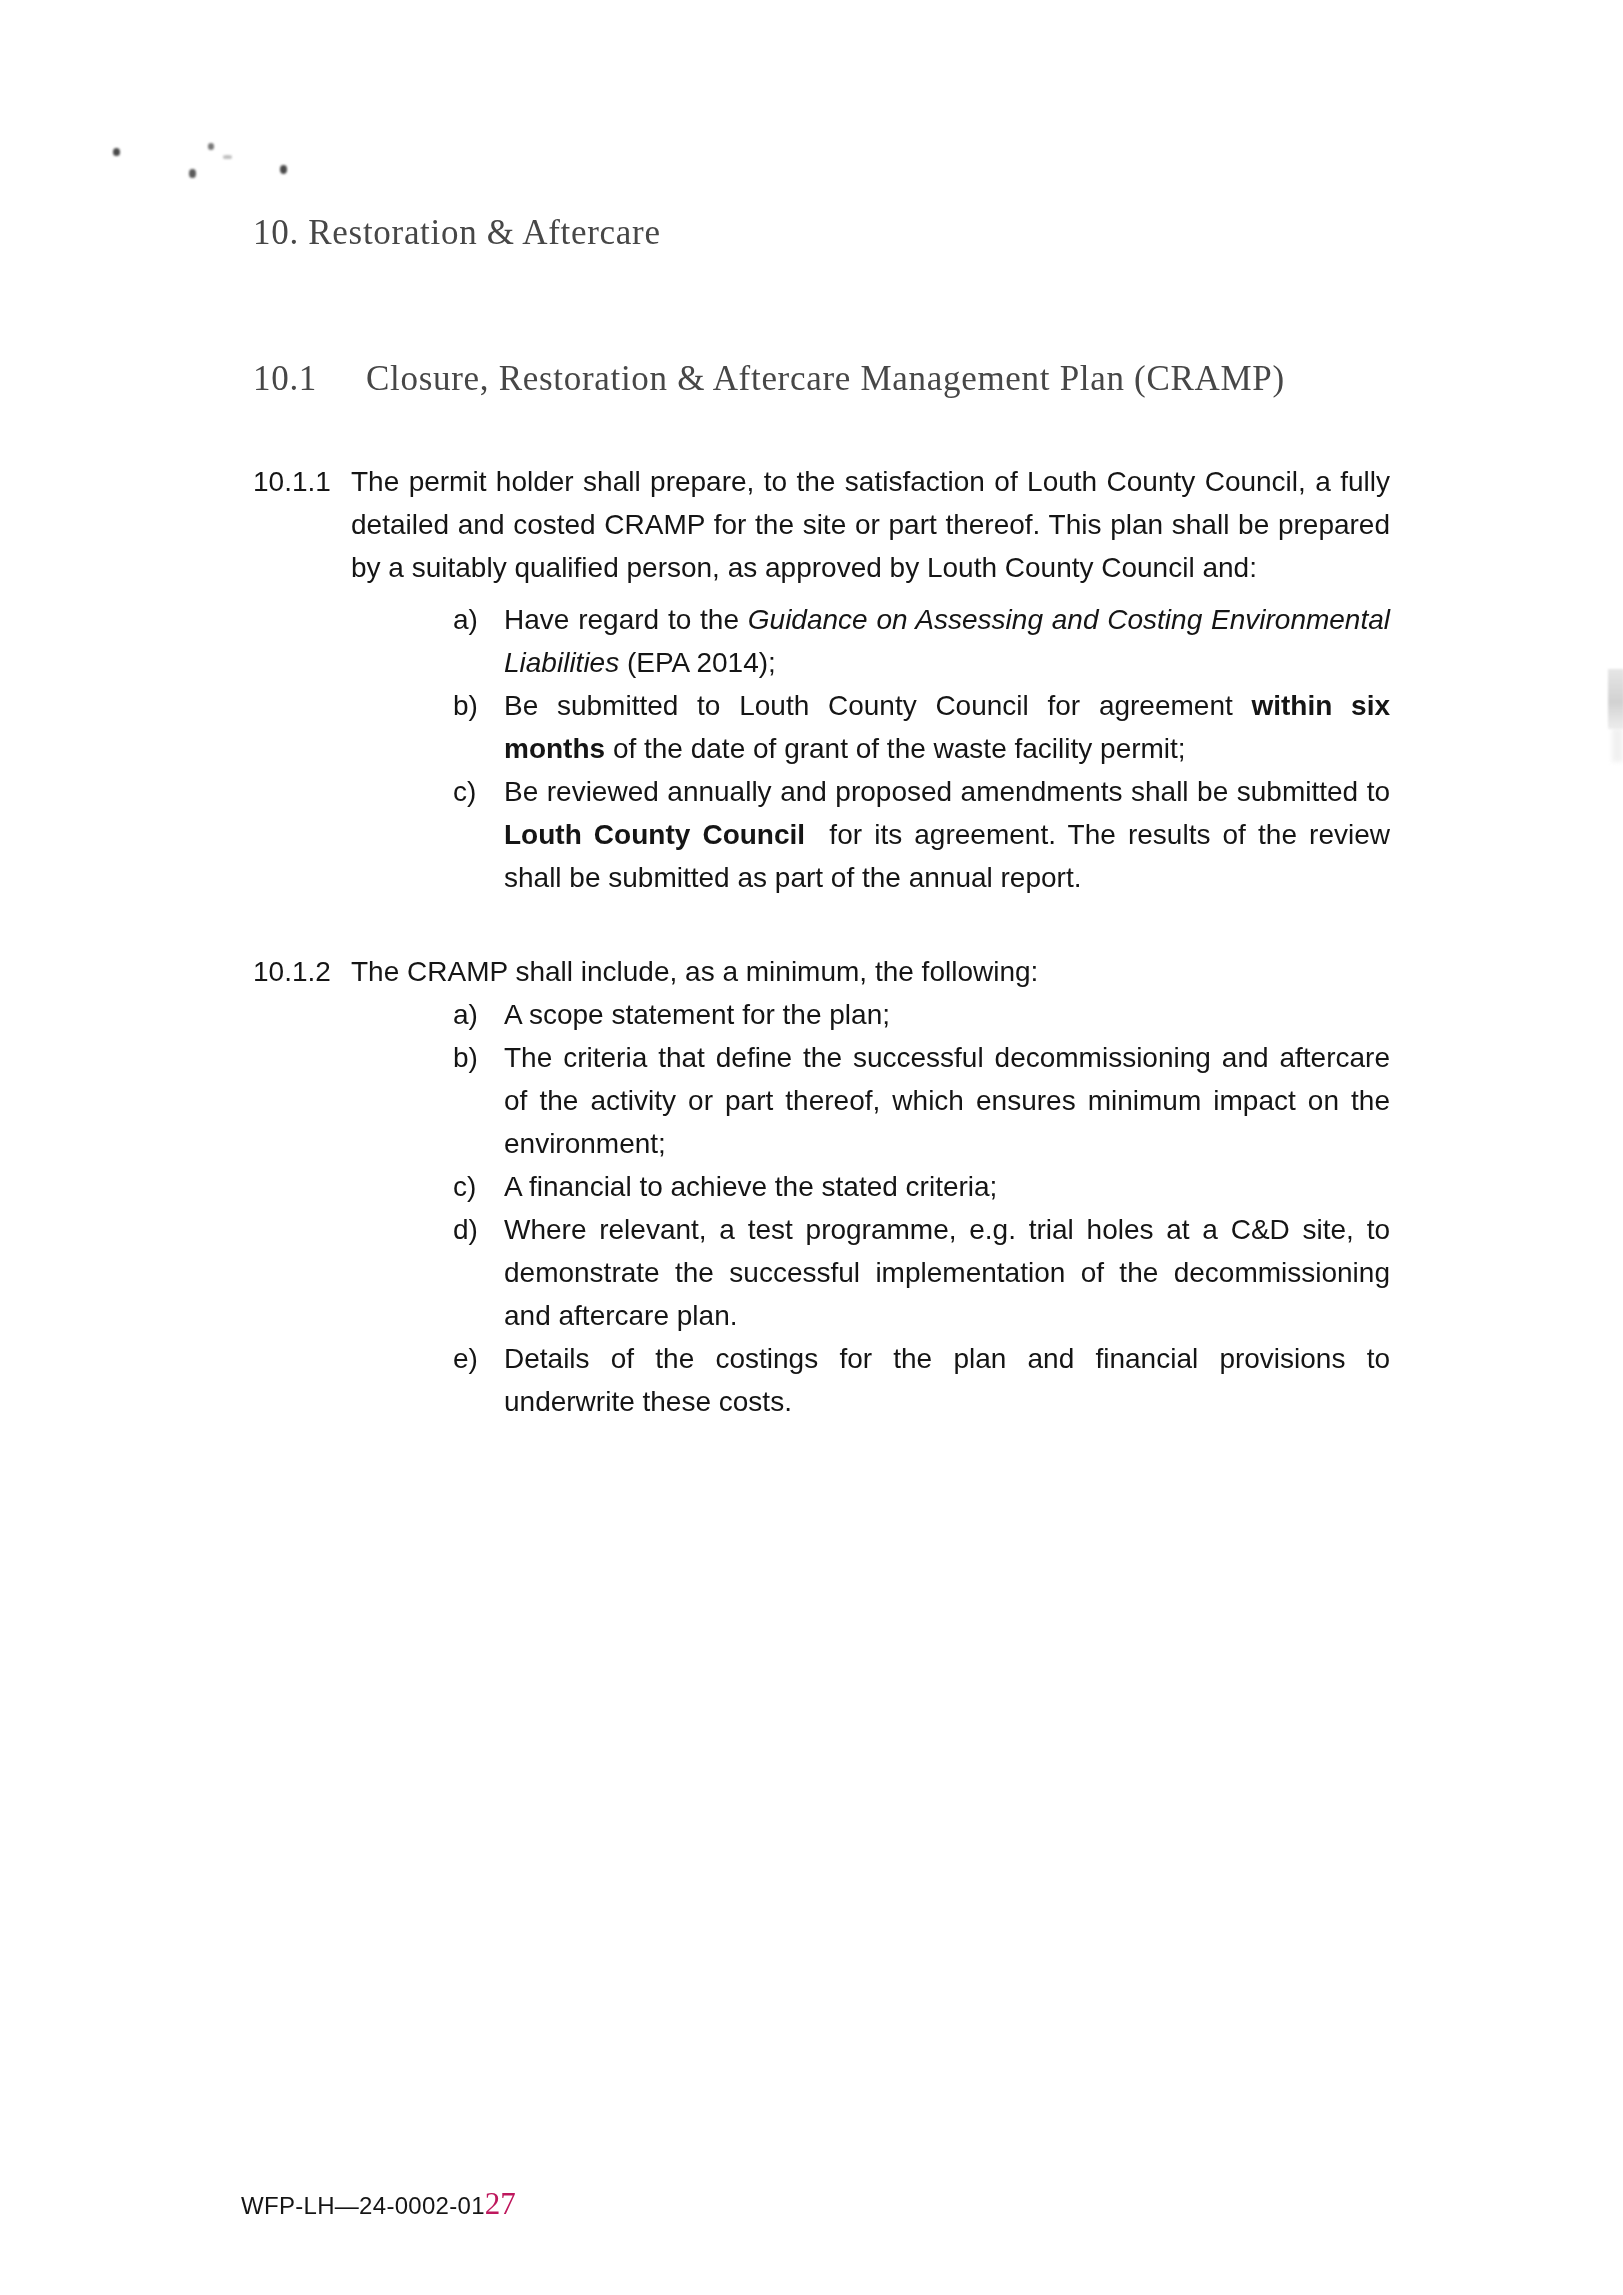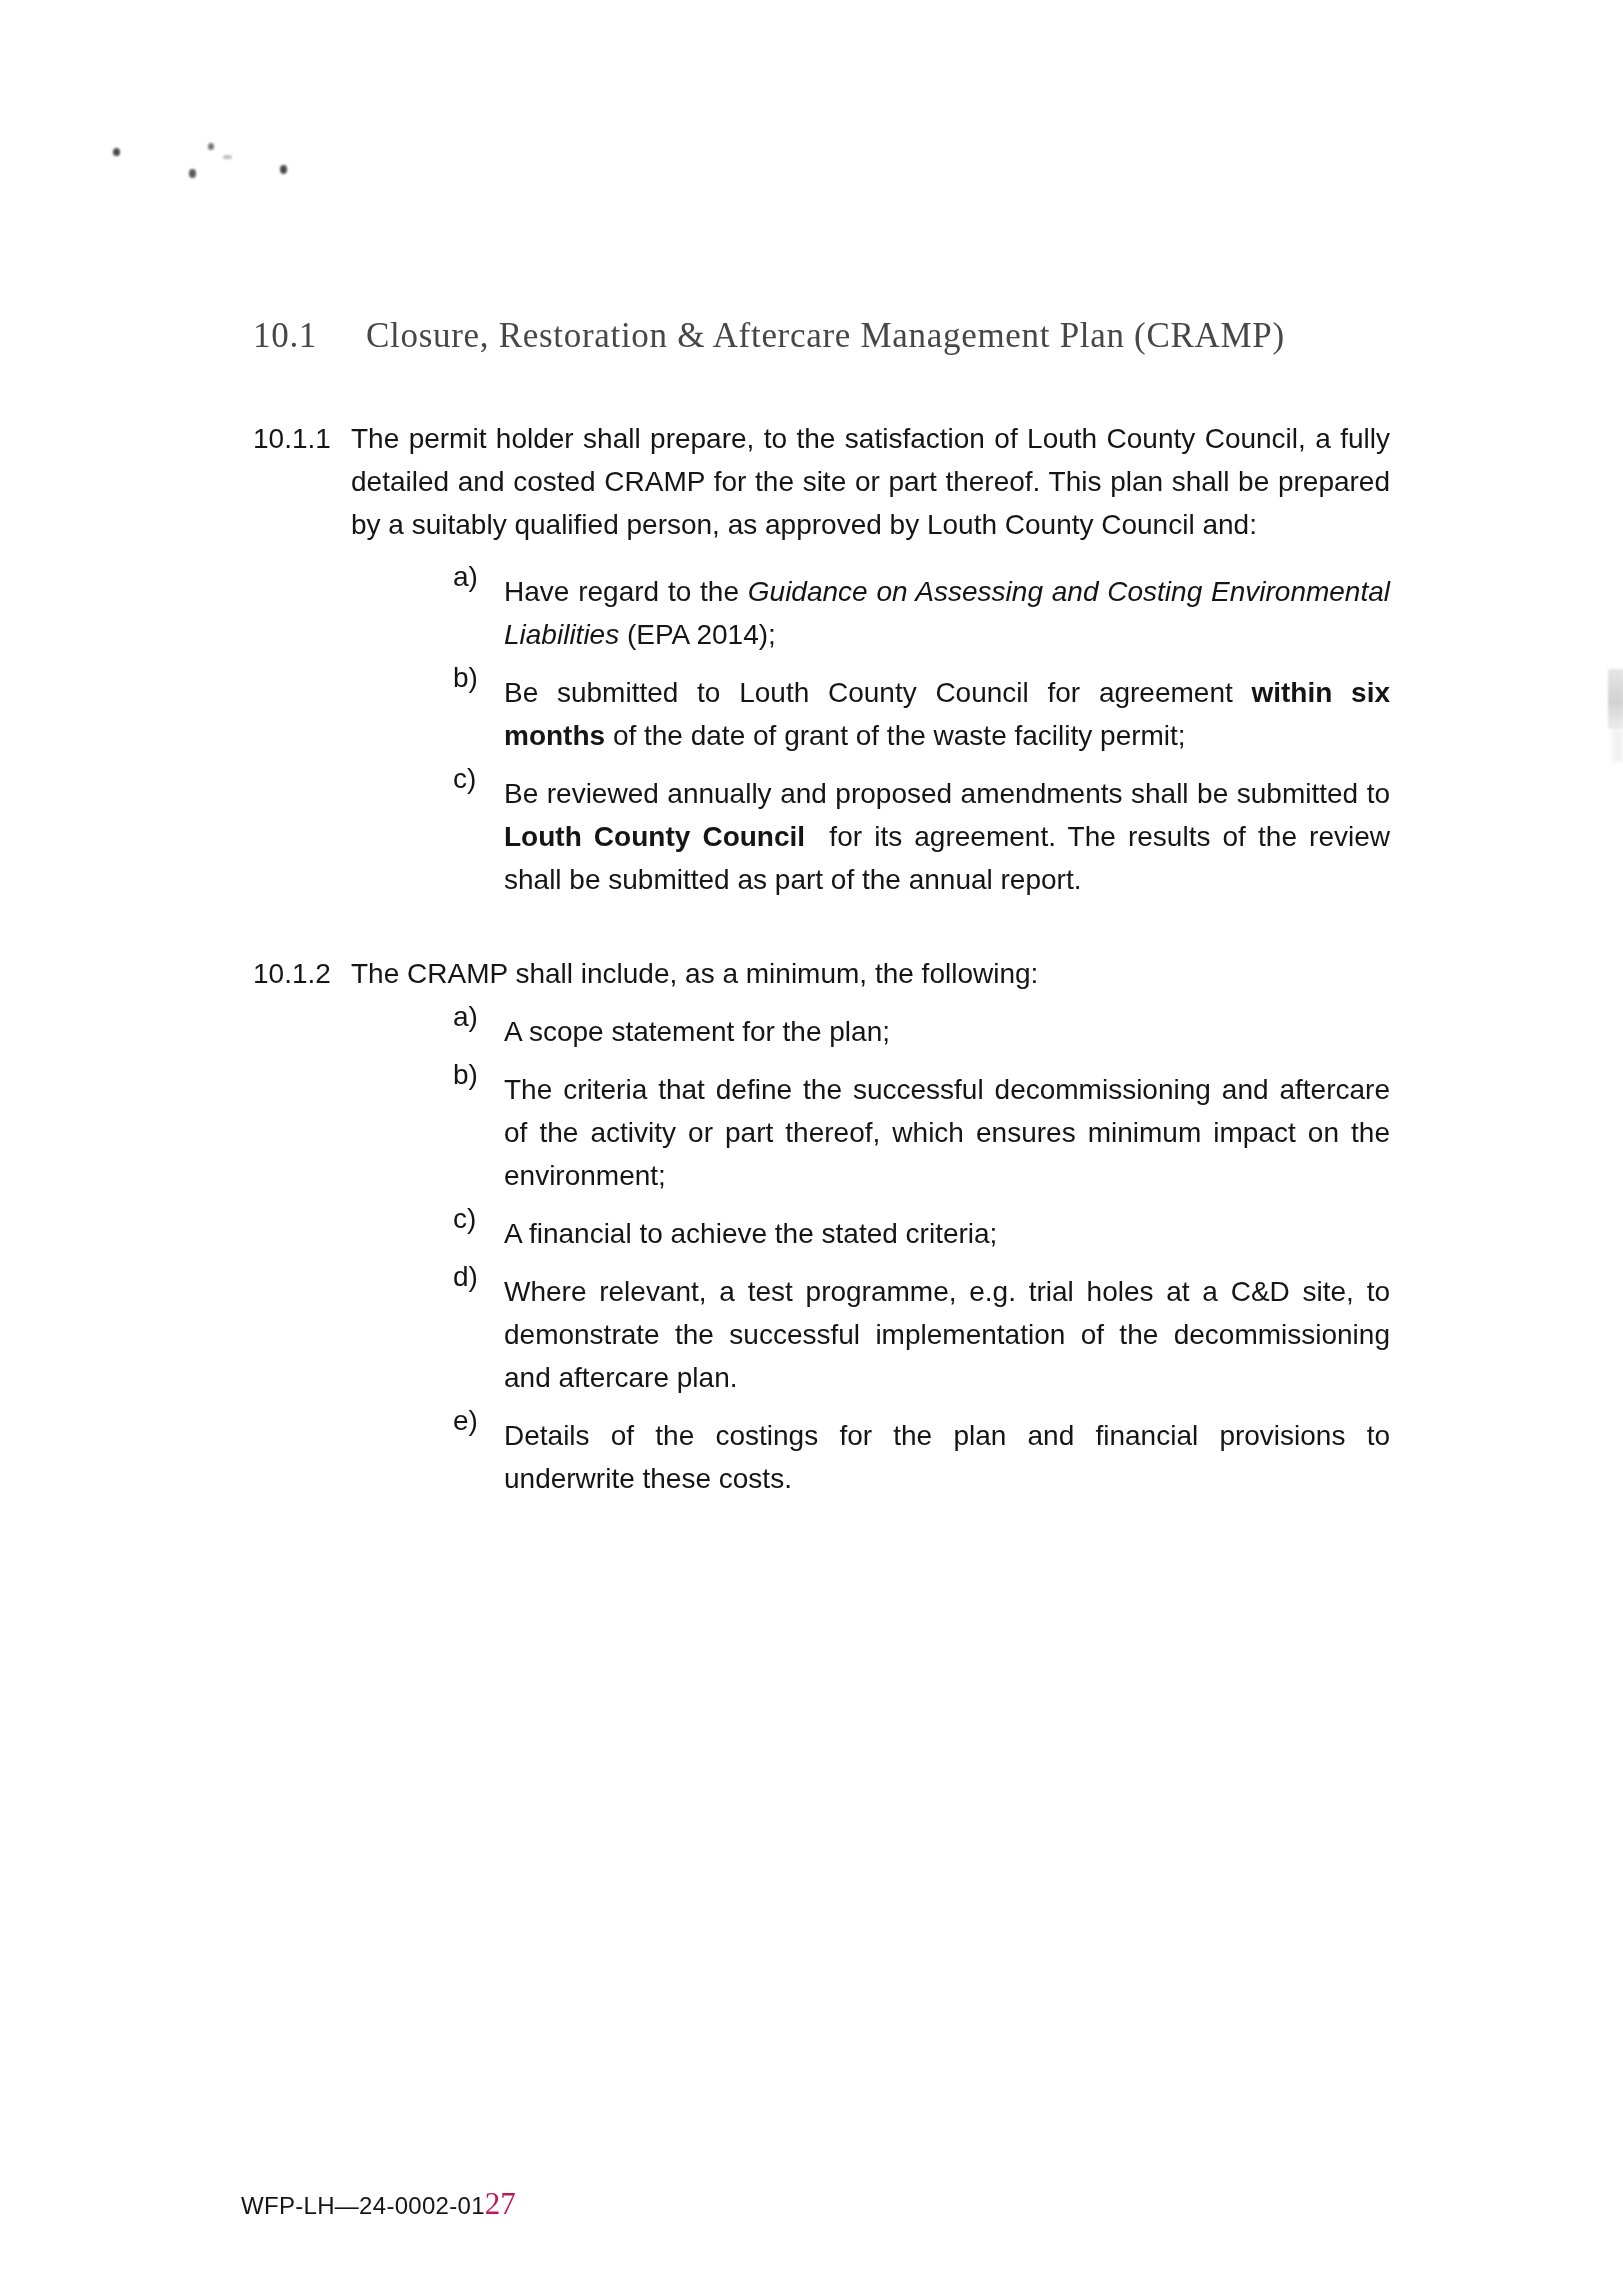"10. Restoration & Aftercare" h1.doc-title { html: none -> <h1>10. Restoration &amp; Aftercare</h1> }
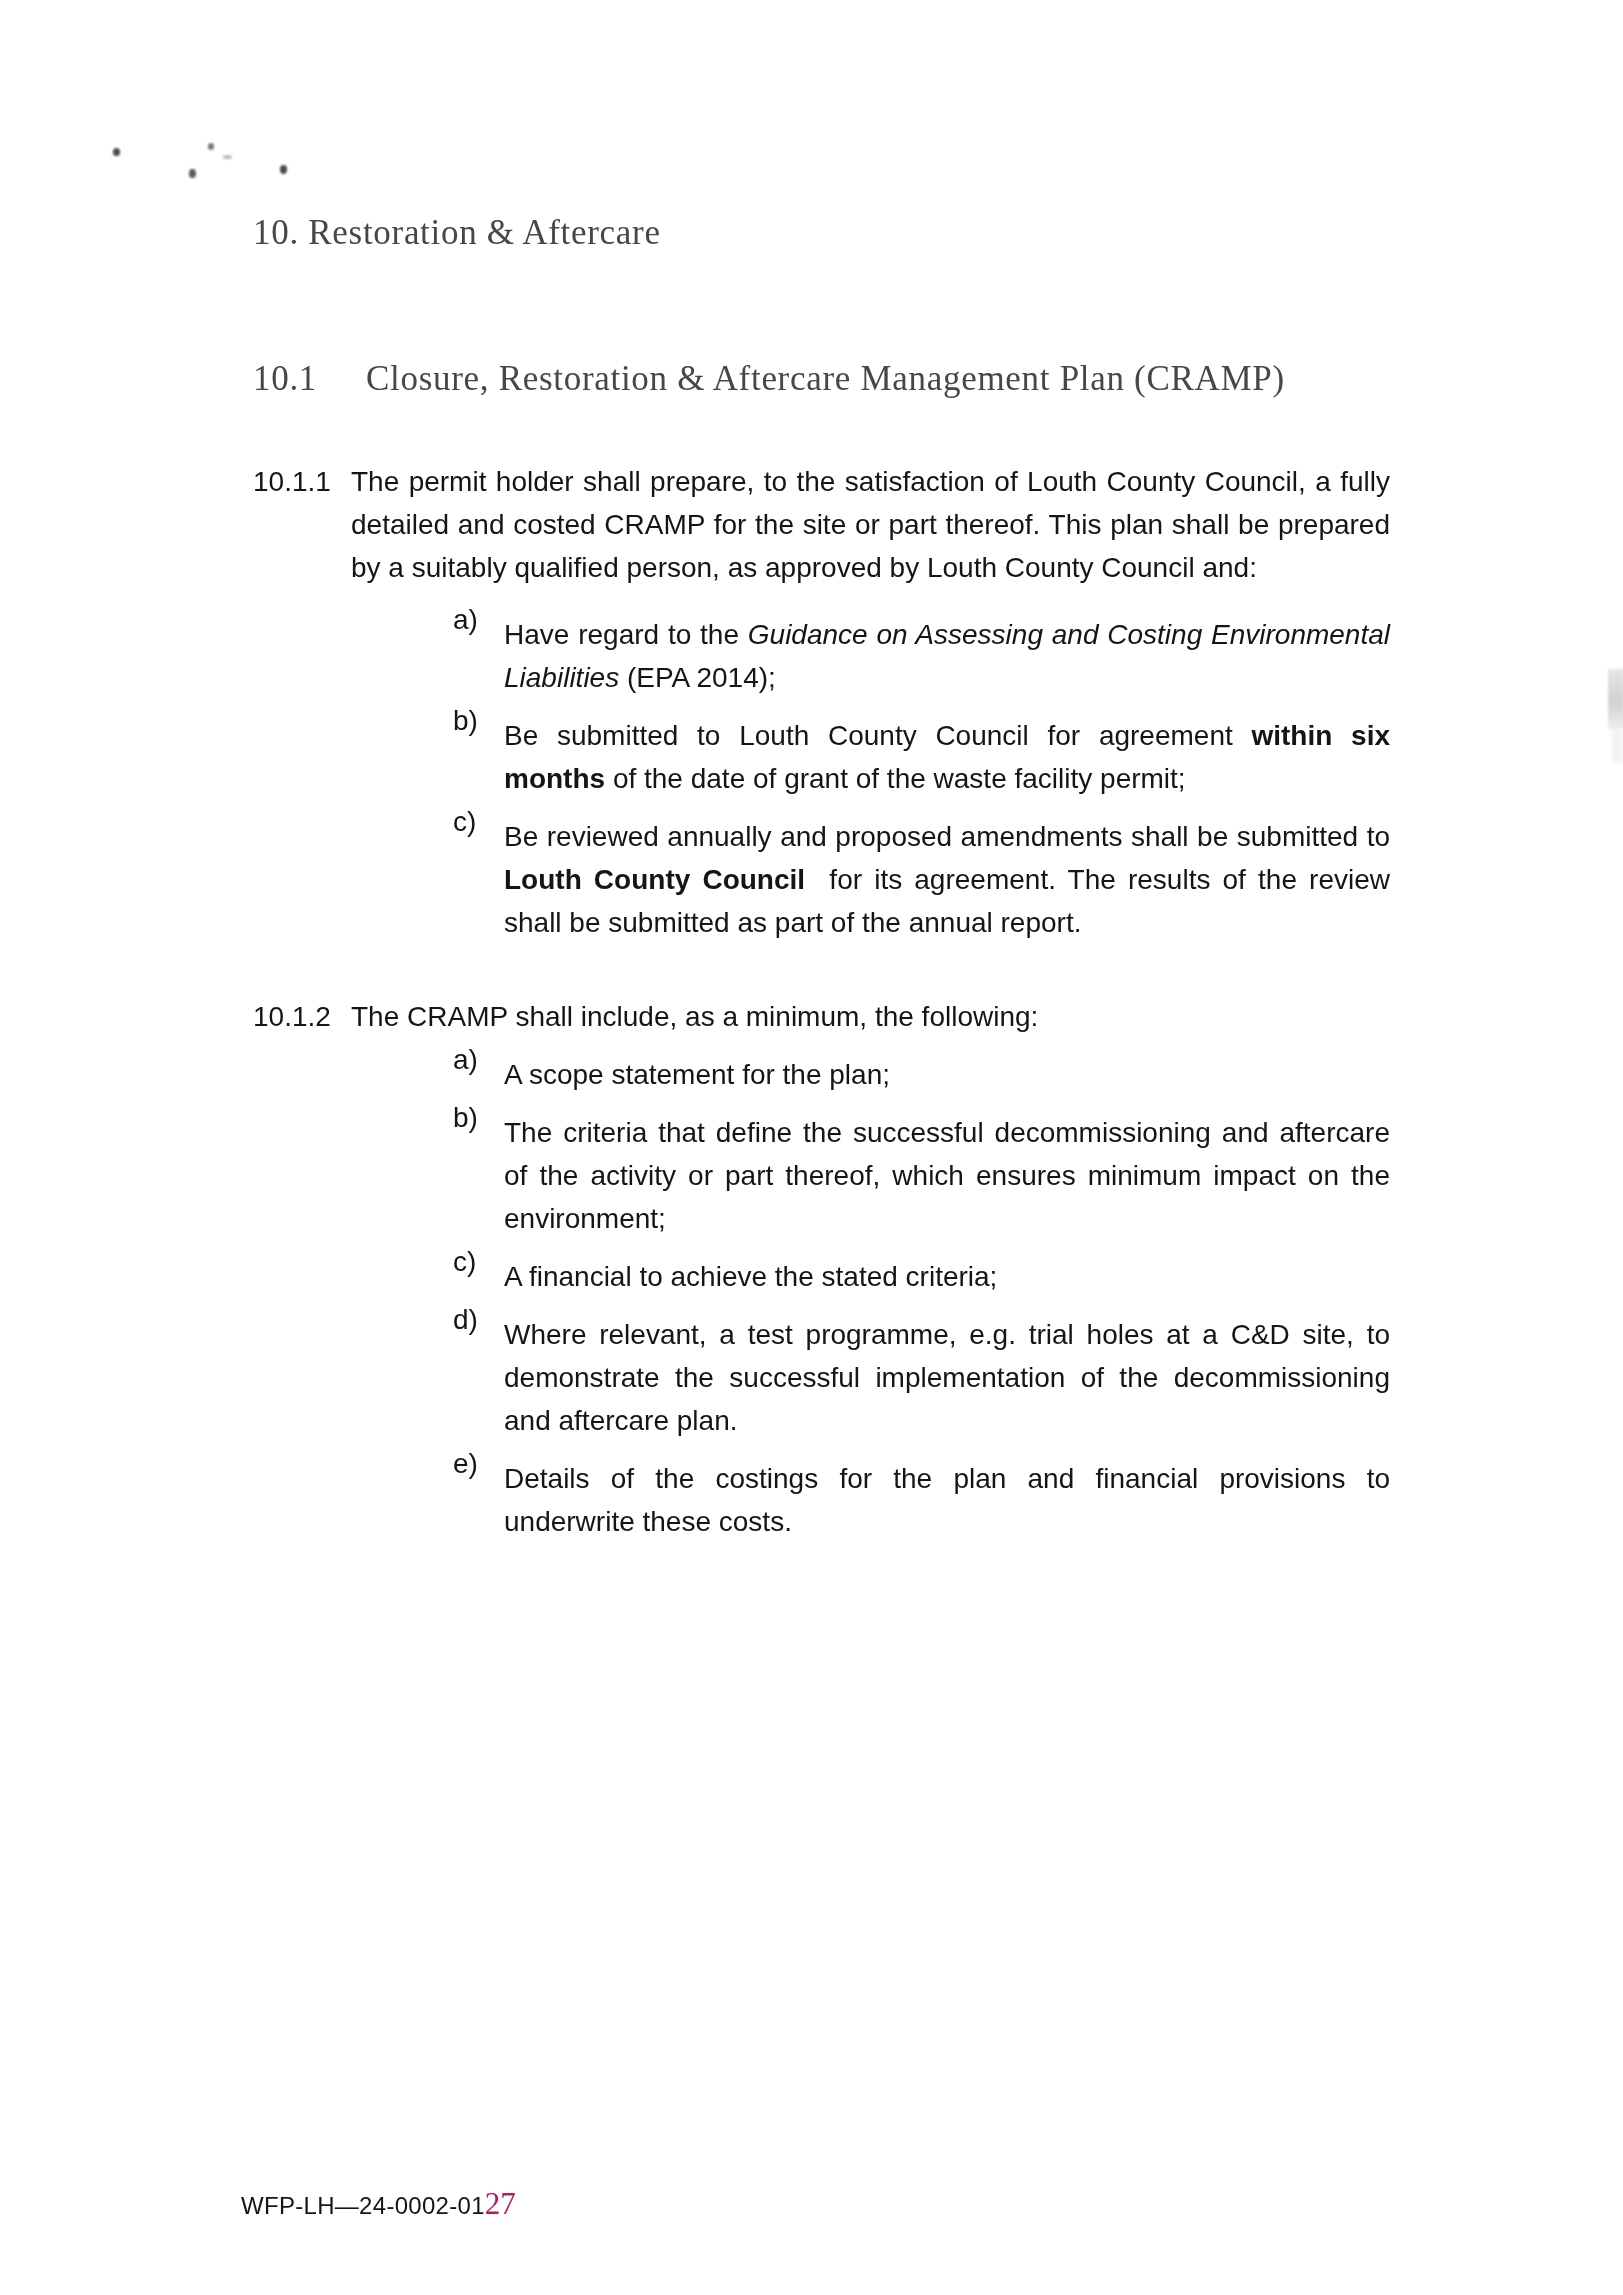"Have regard to the Guidance" .itext { margin-top: 15px -> none }
